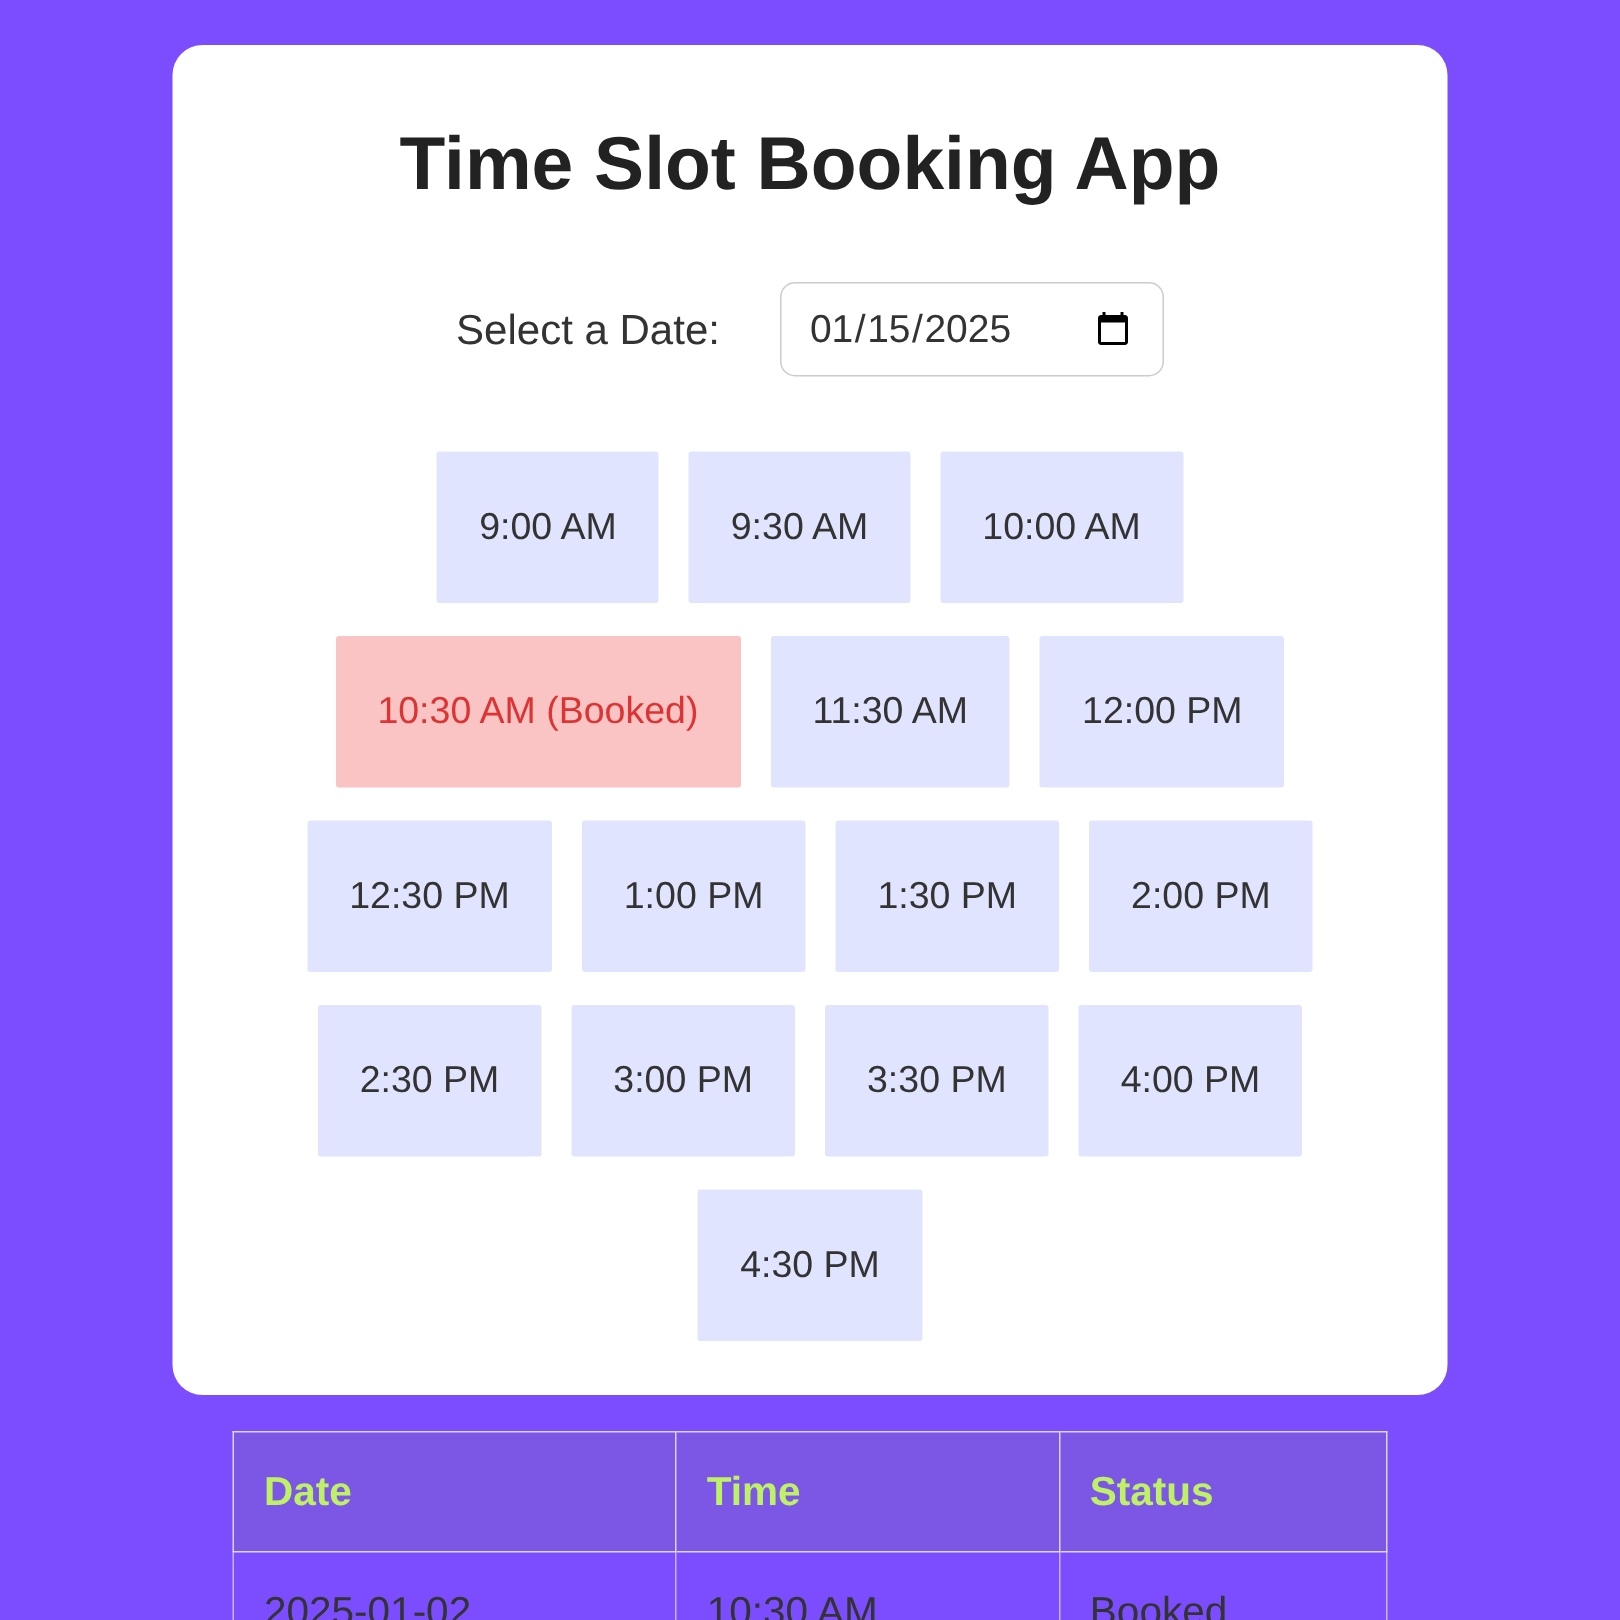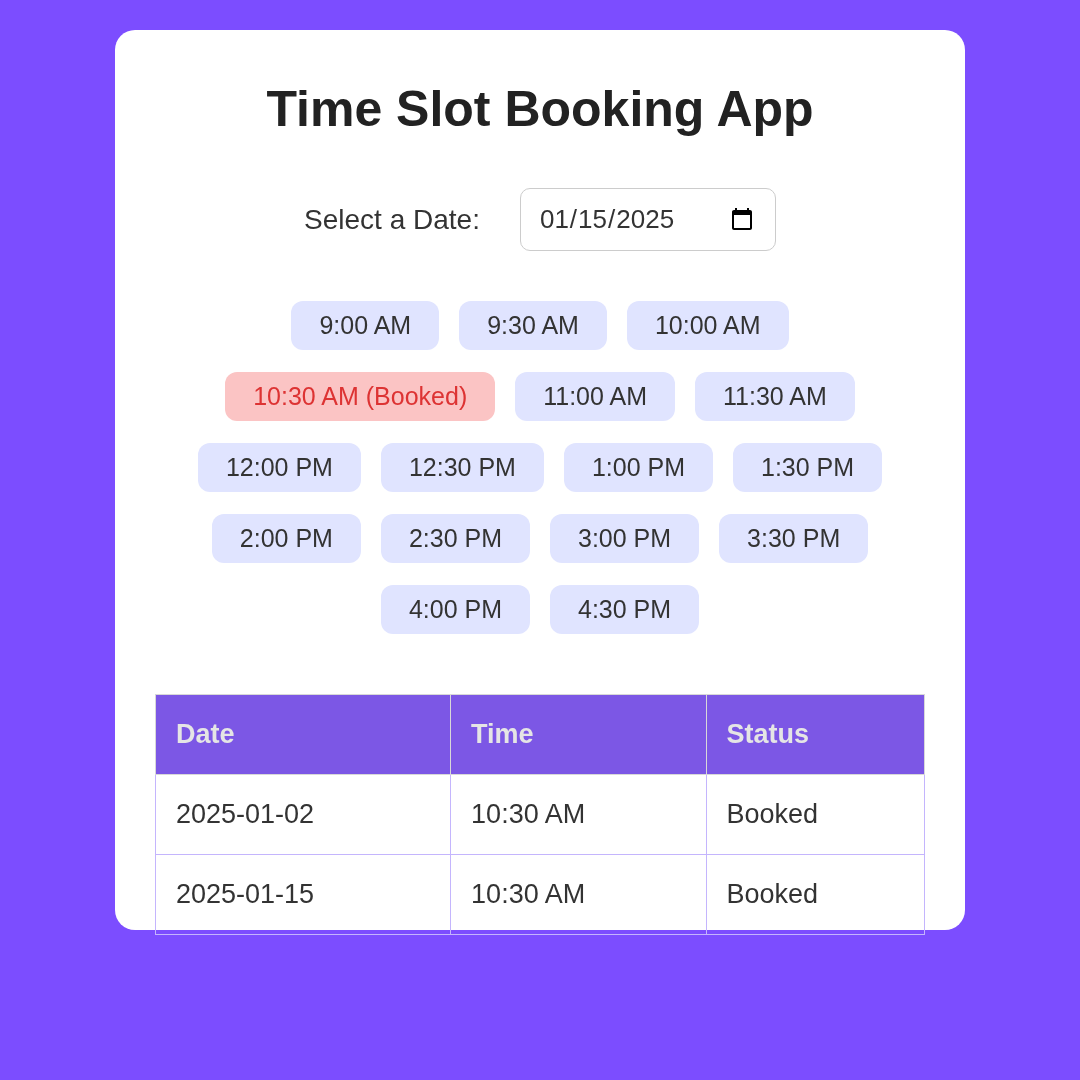"9:00 AM" .slot { border-radius: 12px -> 2px; padding: 10px 28px -> 36px 28px }
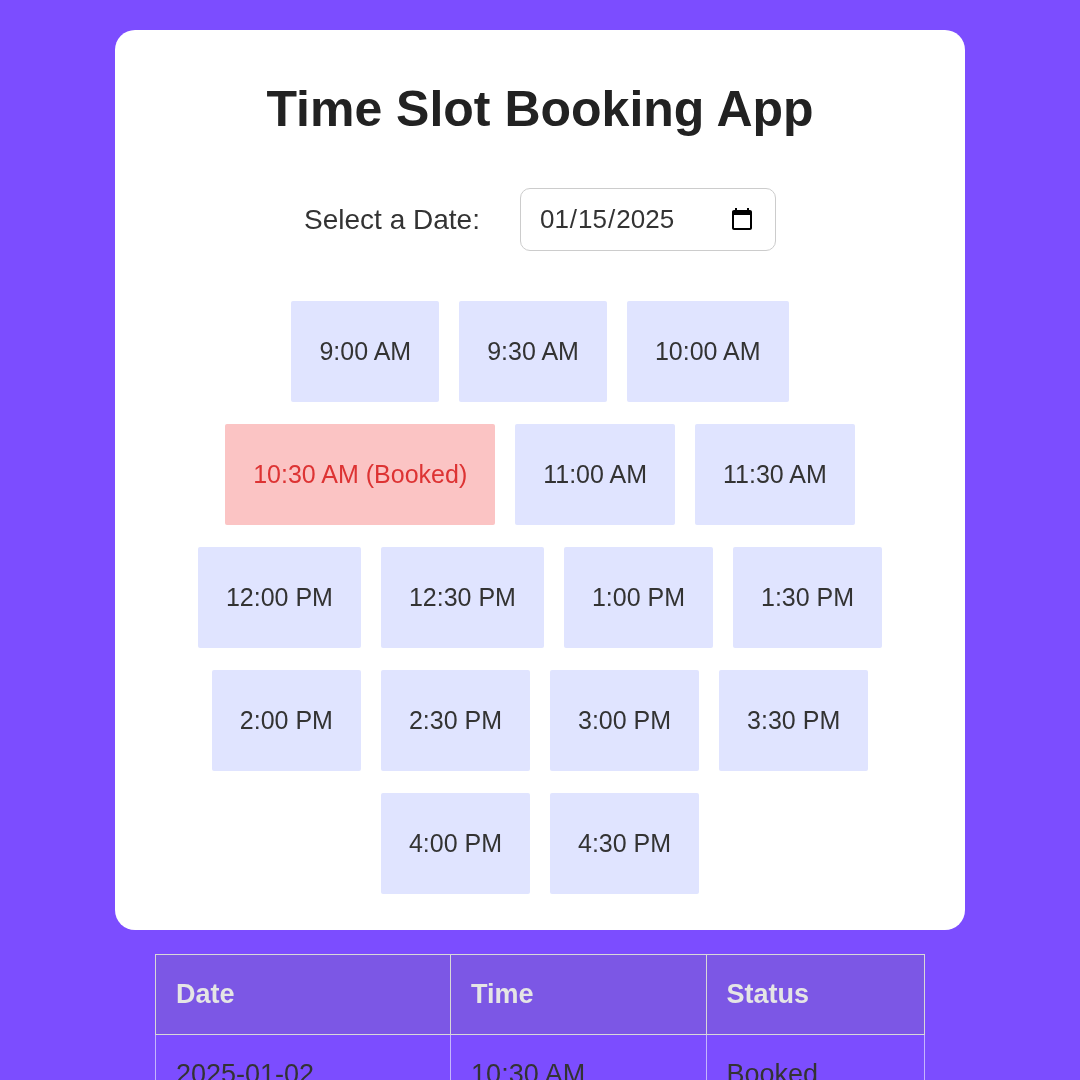"11:00 AM" button.slot { html: <button>11:00 AM</button> -> none }
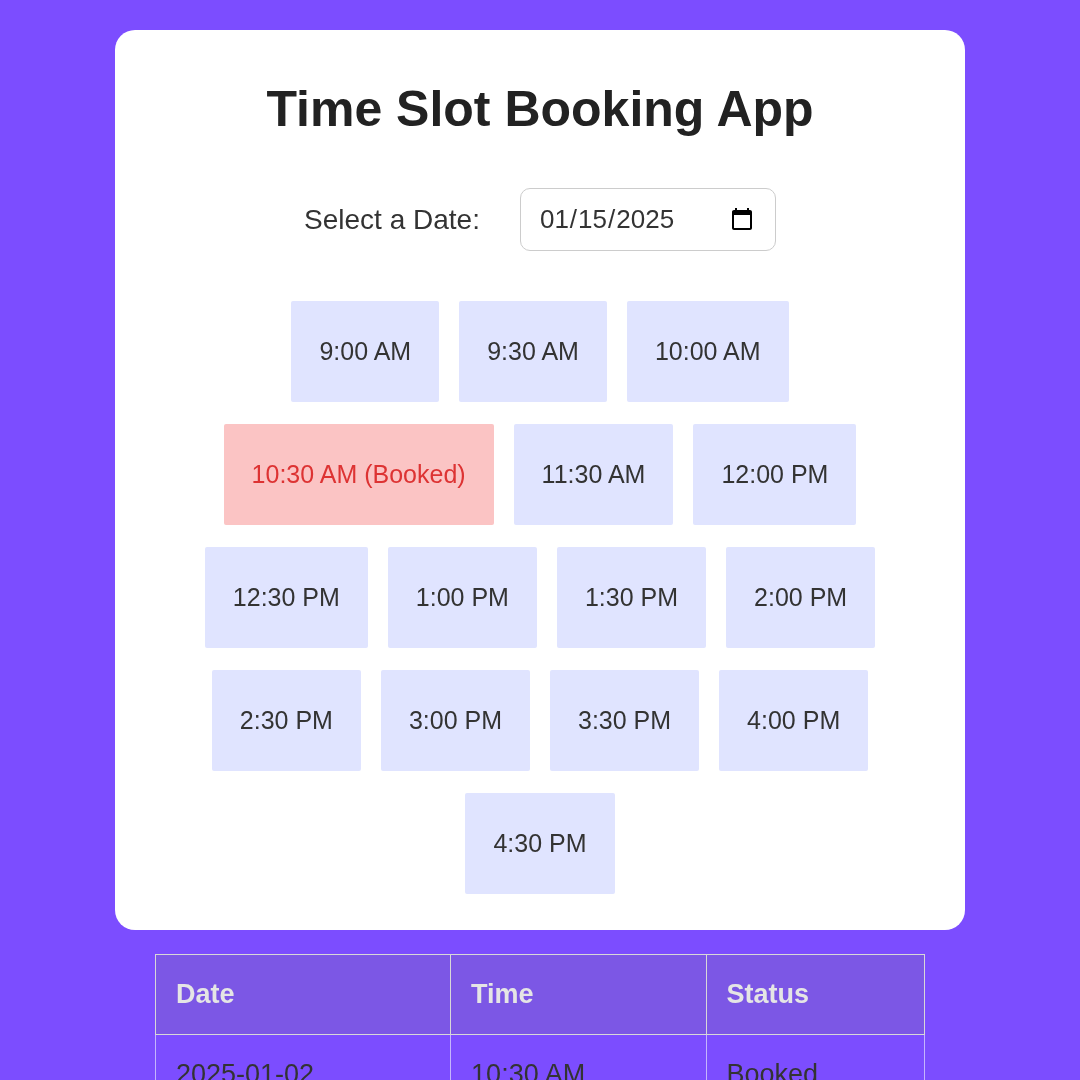"Date" thead th { color: #e5e5e5 -> #bef264 }
